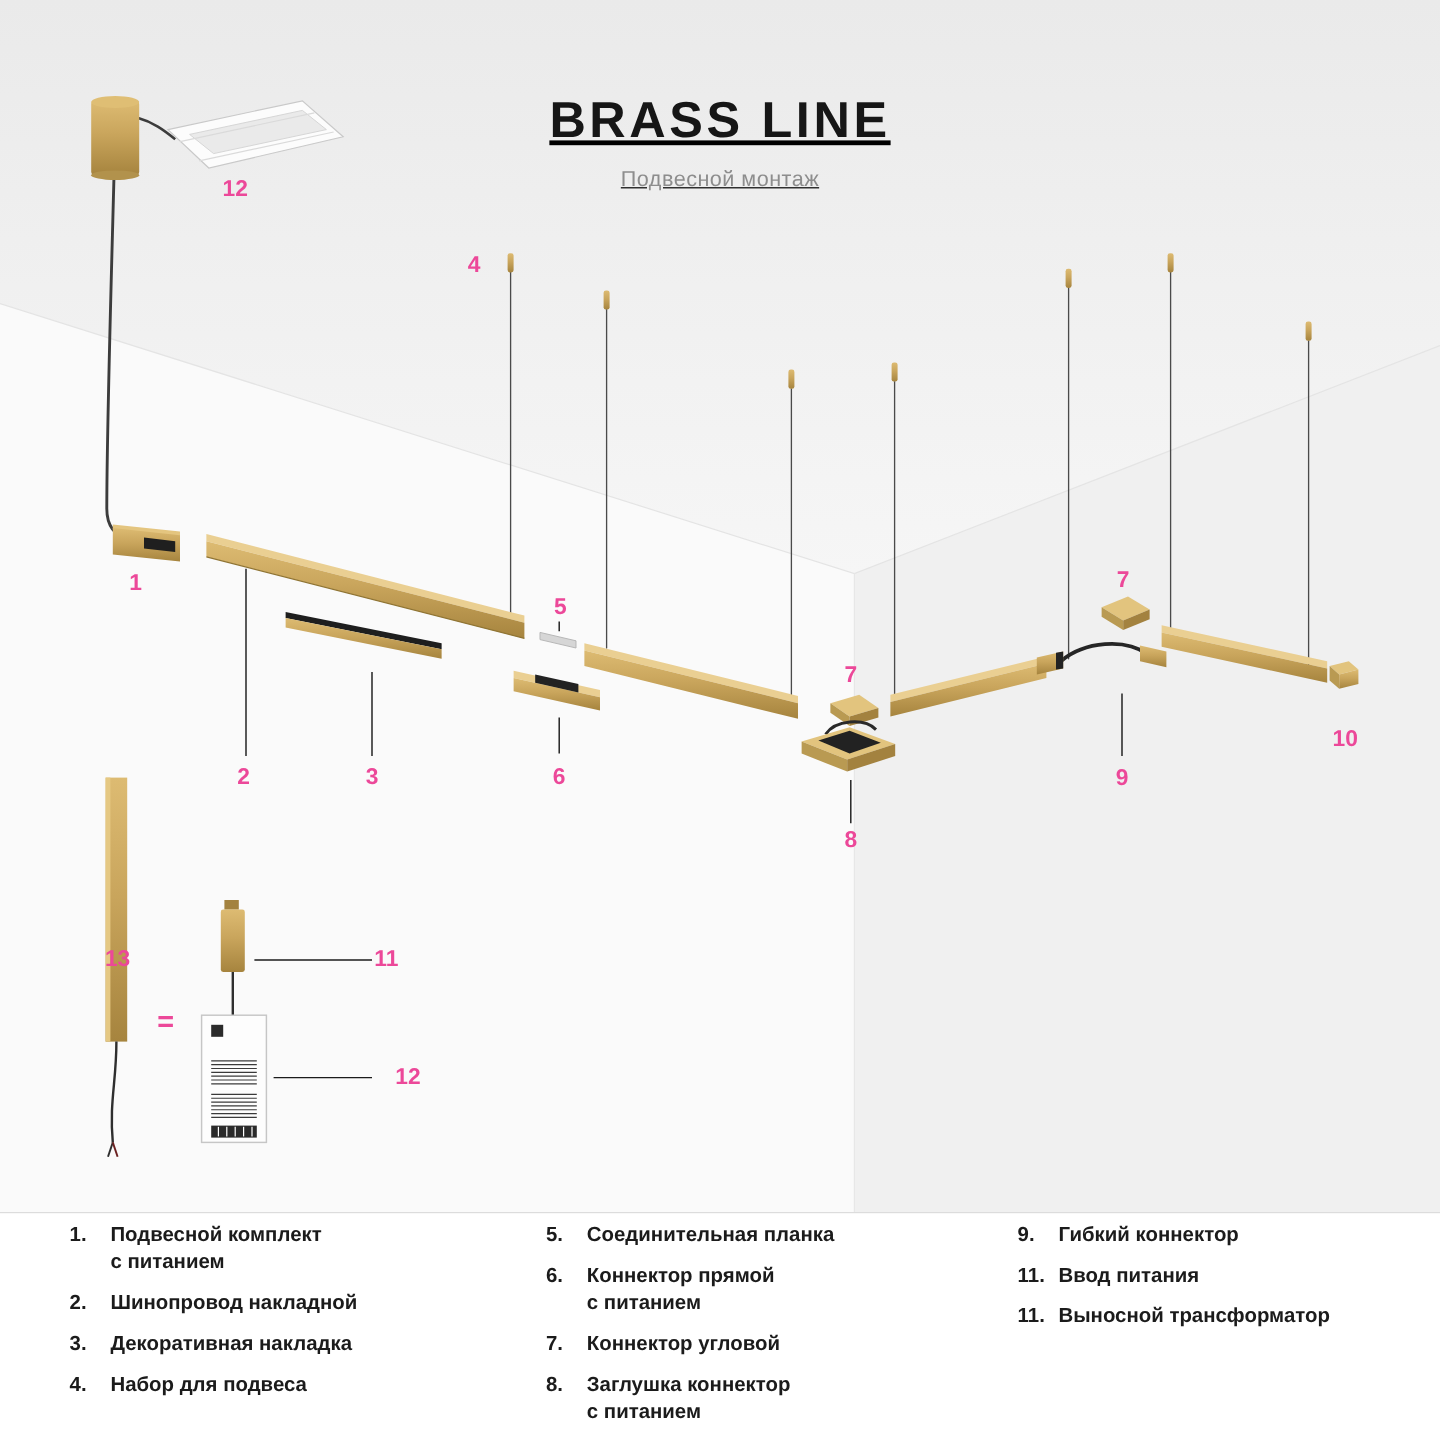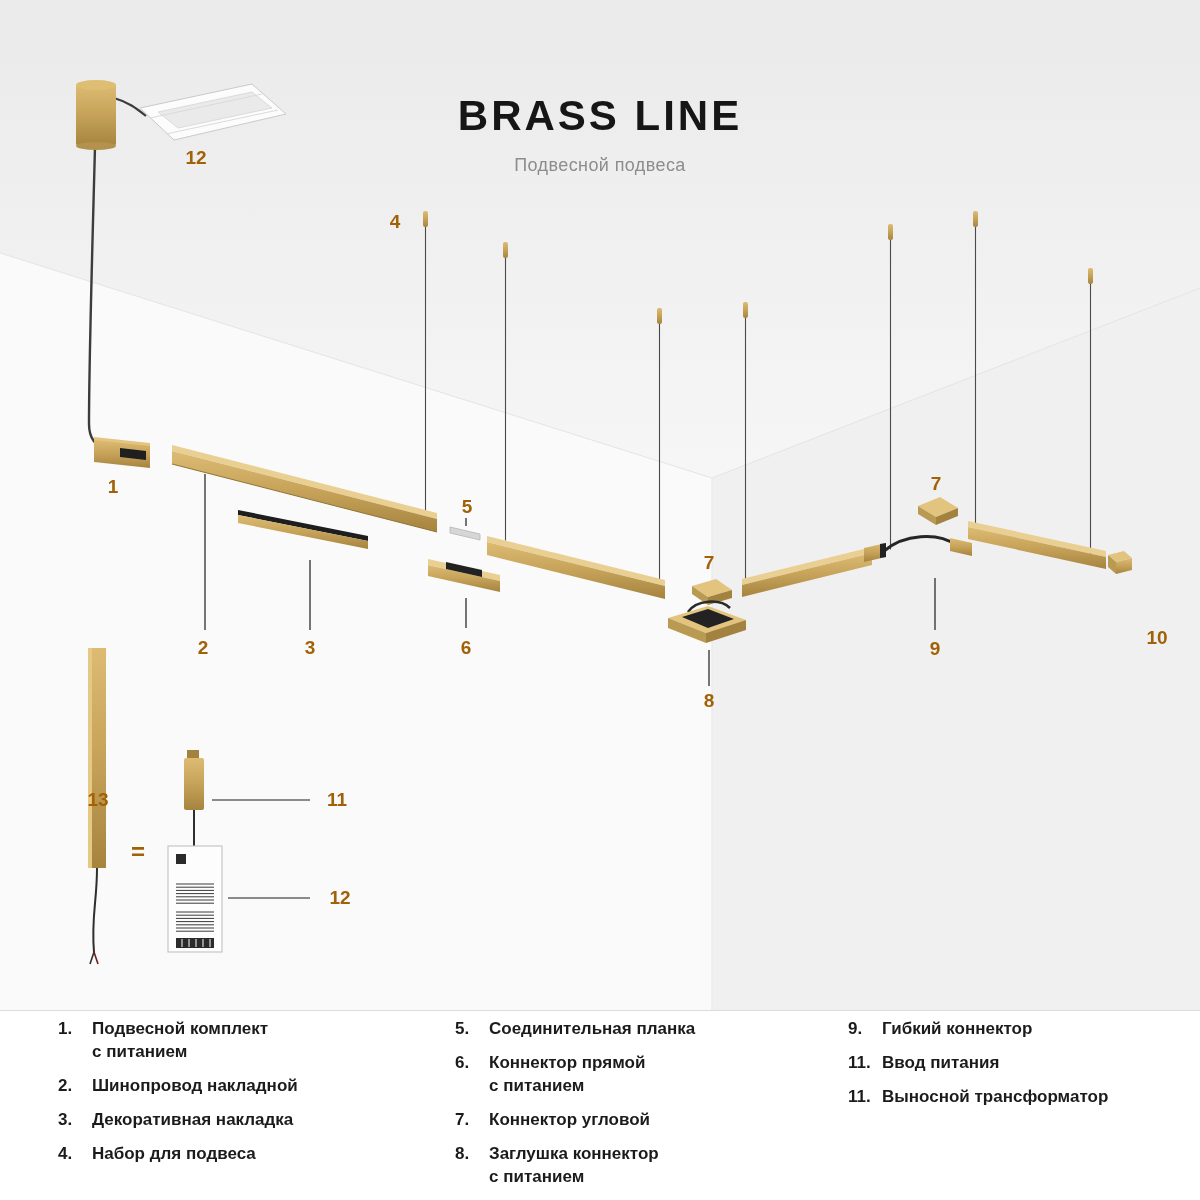"BRASS LINE" .header { text-decoration: none -> underline; top: 92px -> 76px }
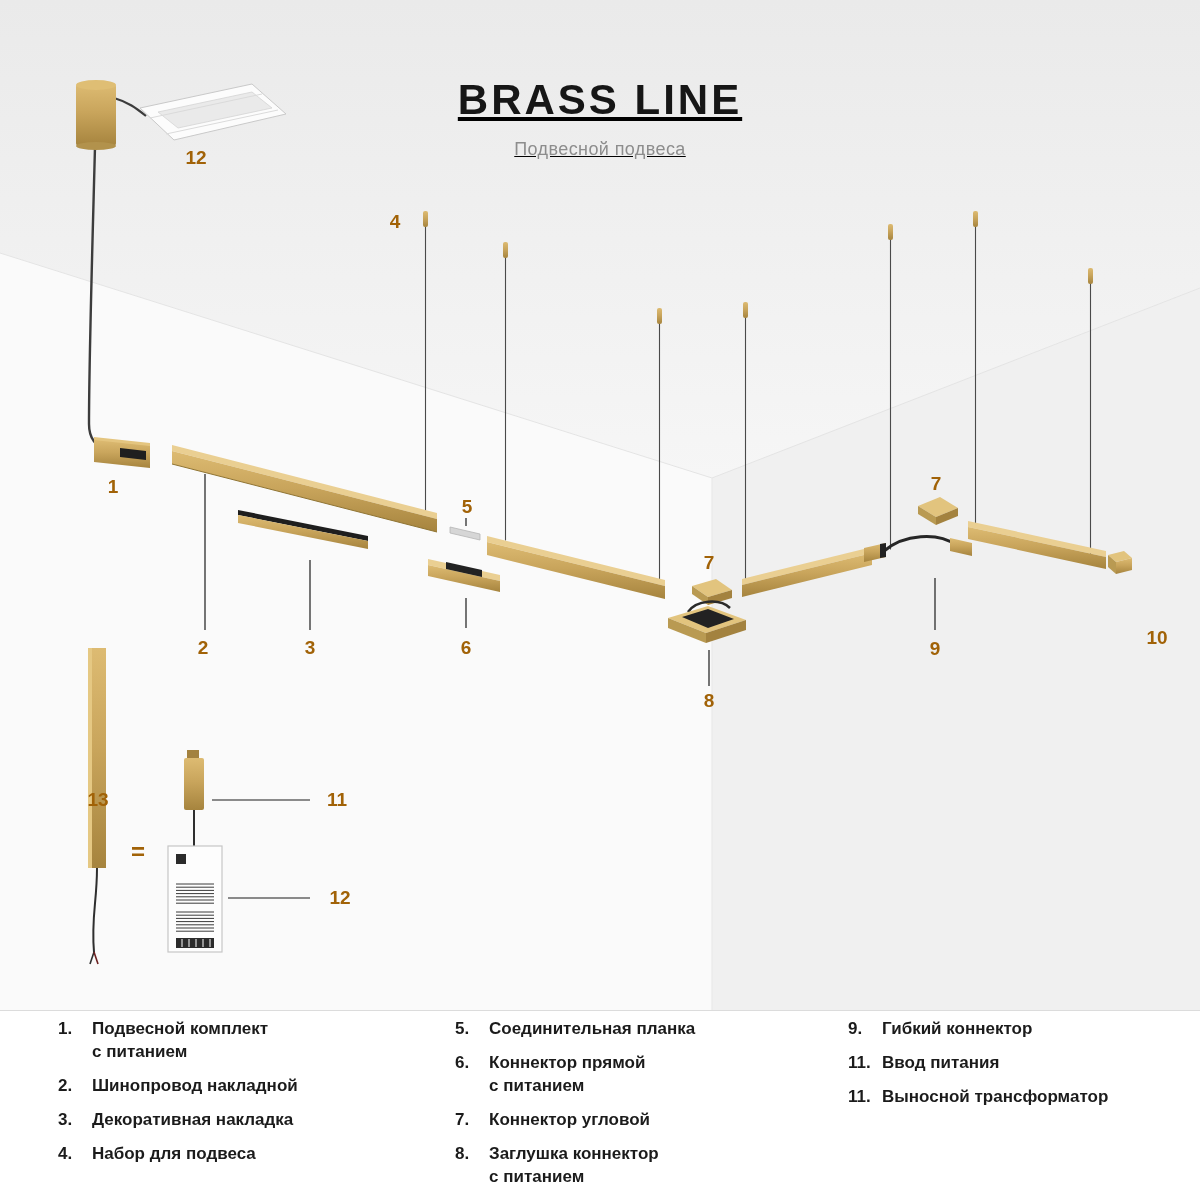"12" .dlabel { color: #a16207 -> #ec4899 }
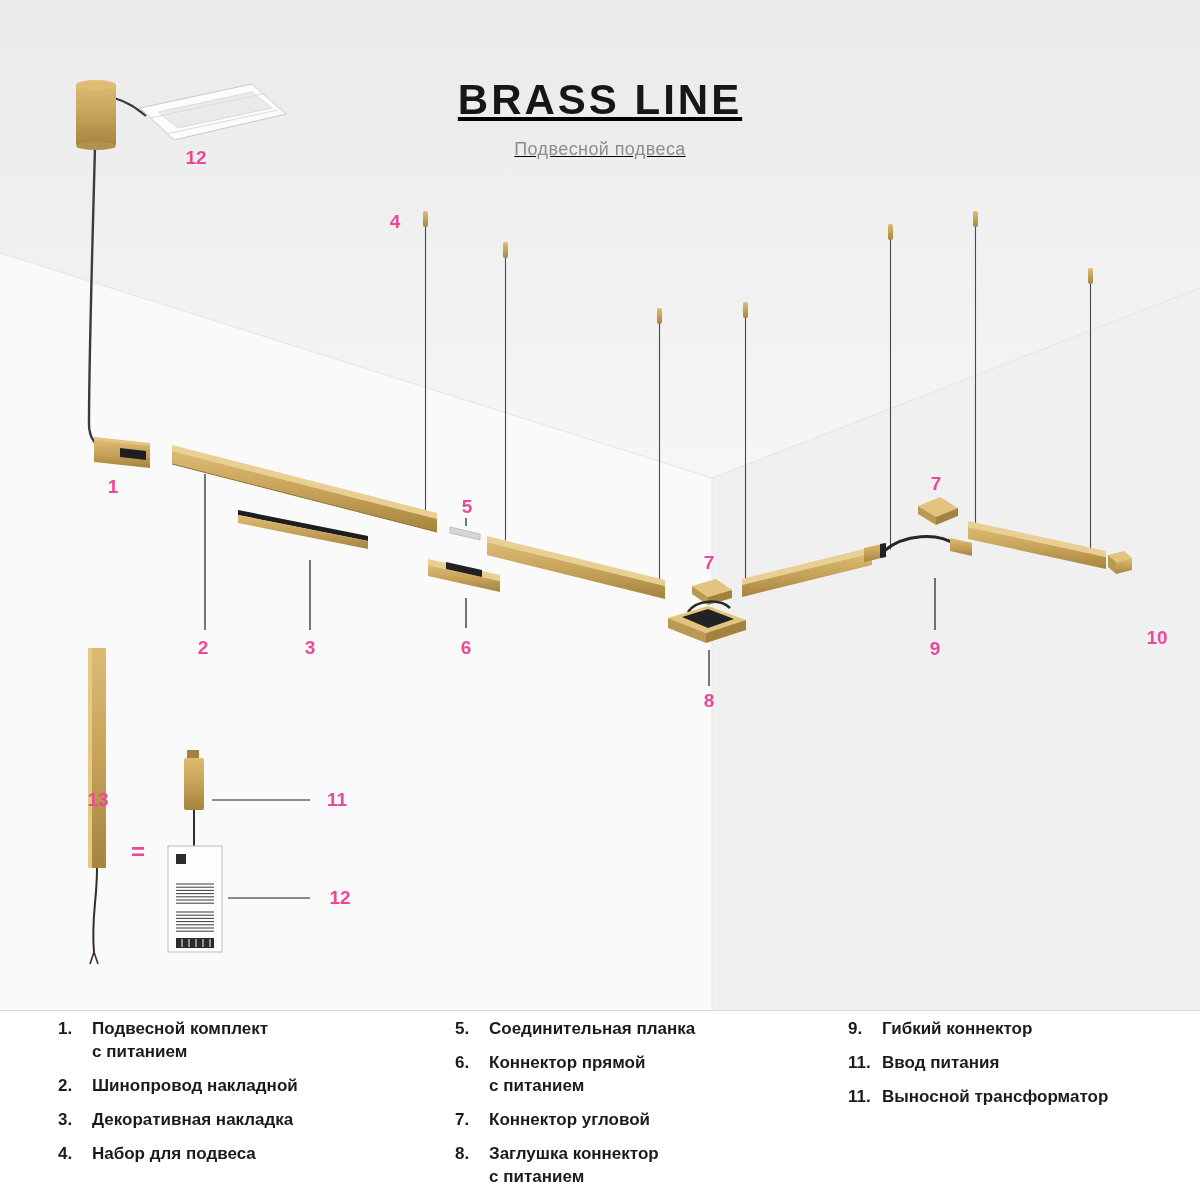"Подвесной подвеса" div.subtitle { text: подвеса -> монтаж }
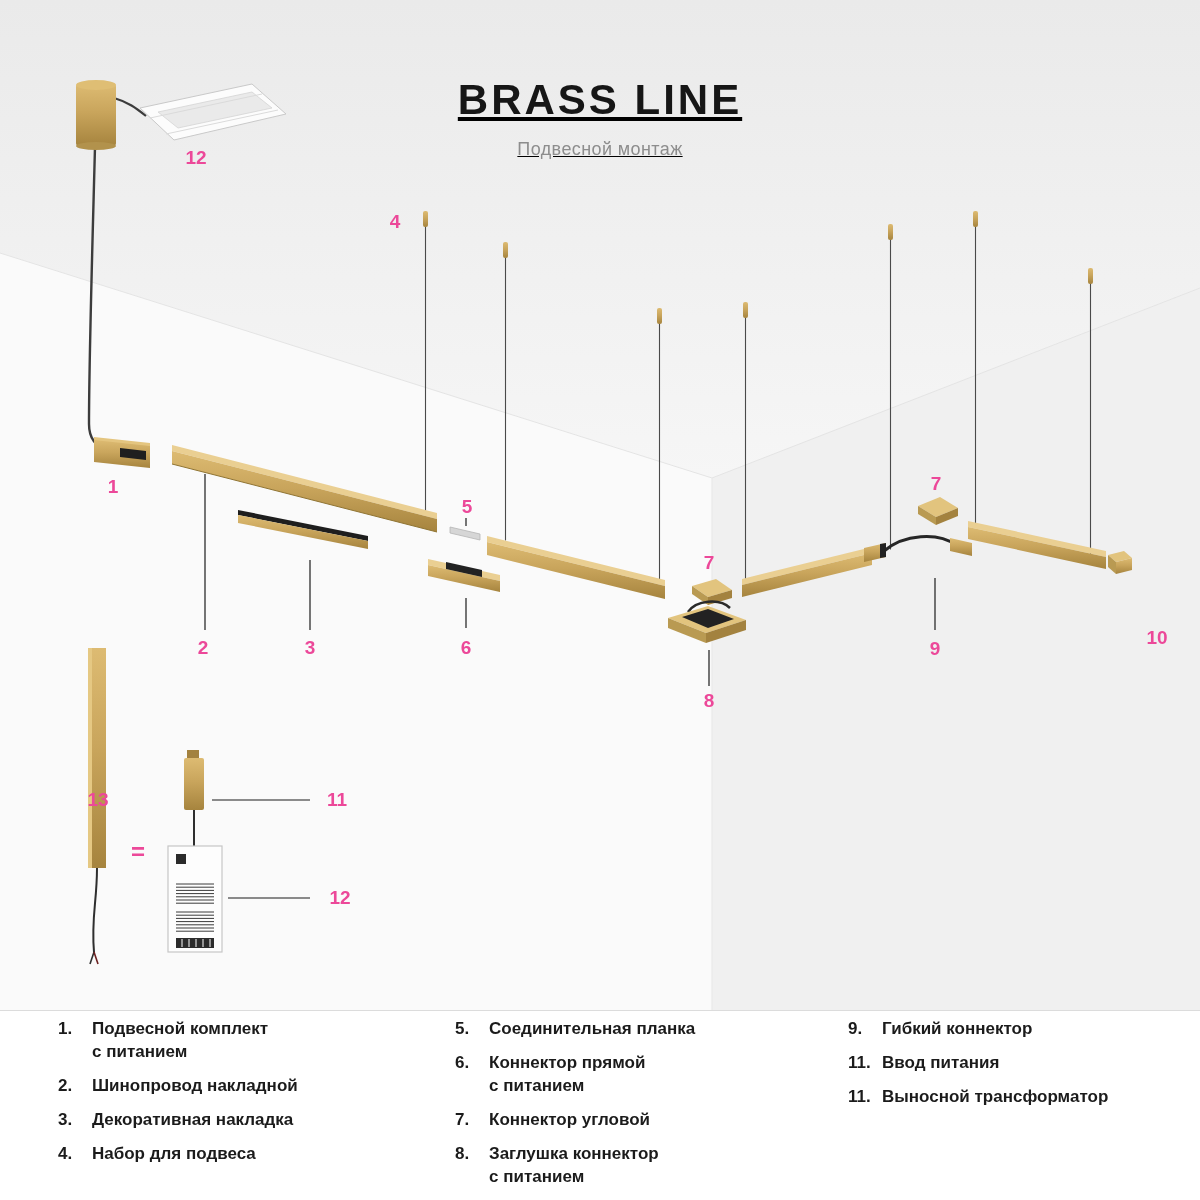"10" div.dlabel { margin-left: 36px -> none; top: 638px -> 617px }
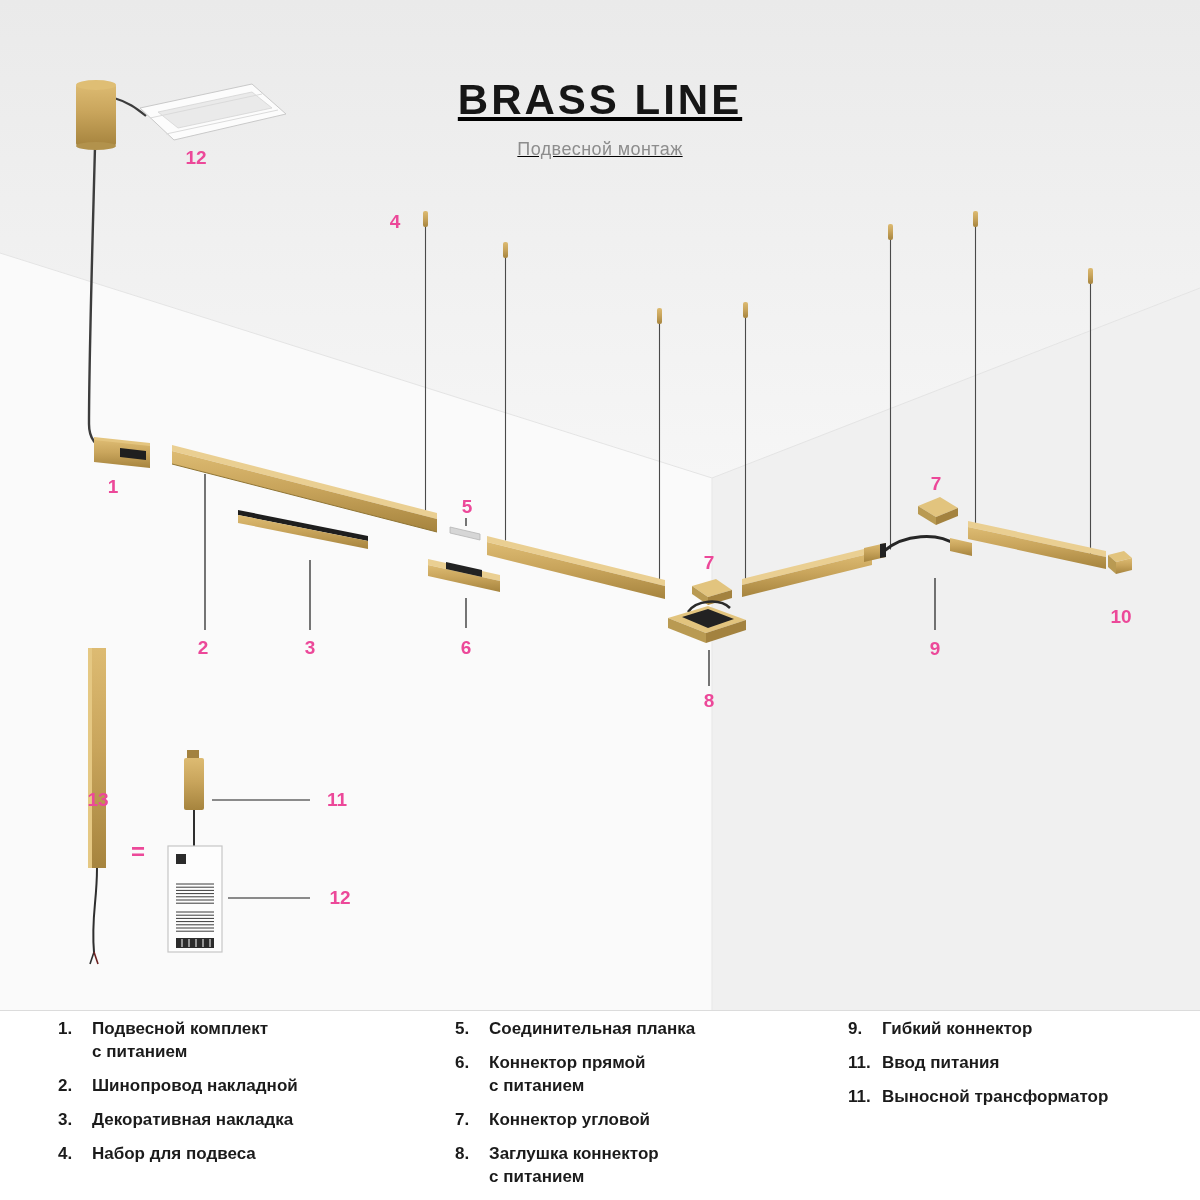"11" div.dlabel { left: 337px -> 322px }
